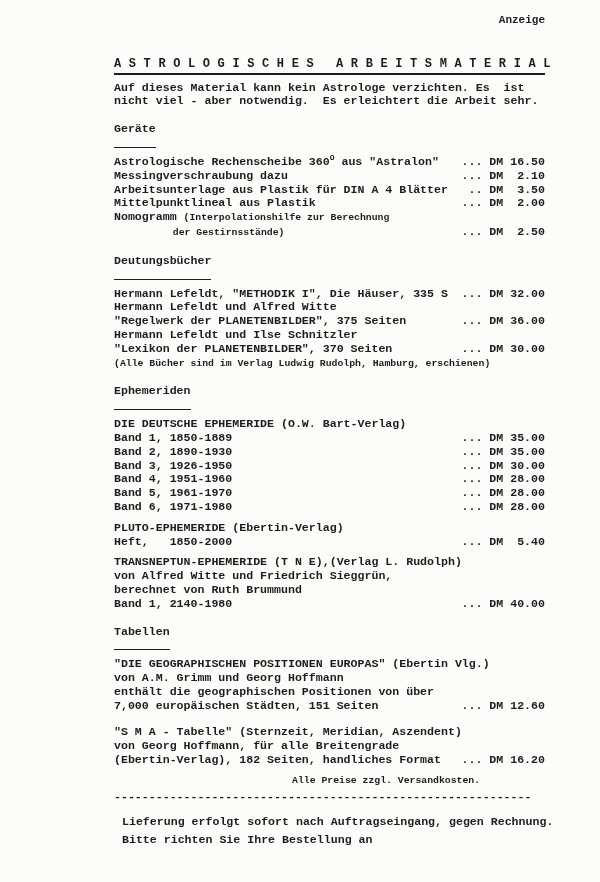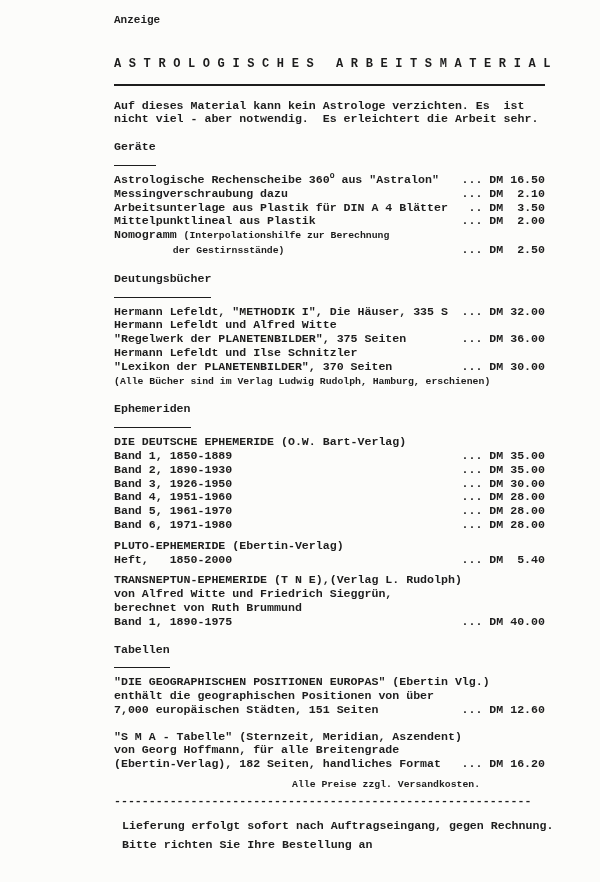"Anzeige" .advert { text-align: none -> right }
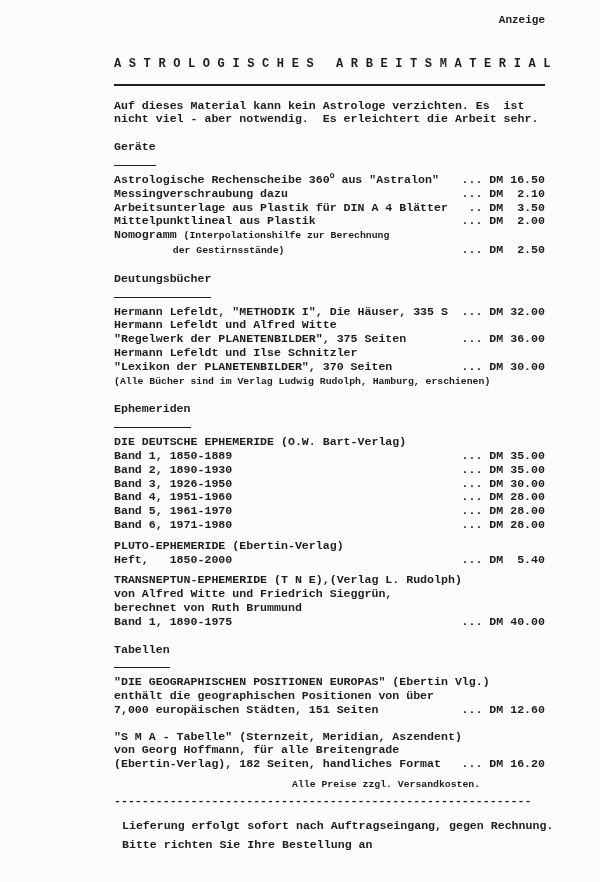"A S T R O" .title { padding-bottom: 12px -> 1px }
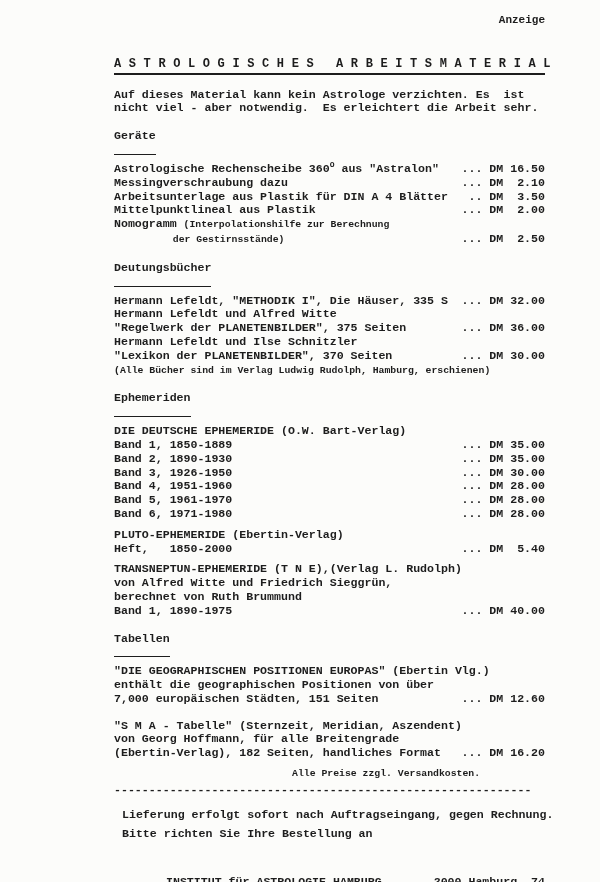"Auf dieses Material kann kein" .intro { margin-top: 13px -> 6px }
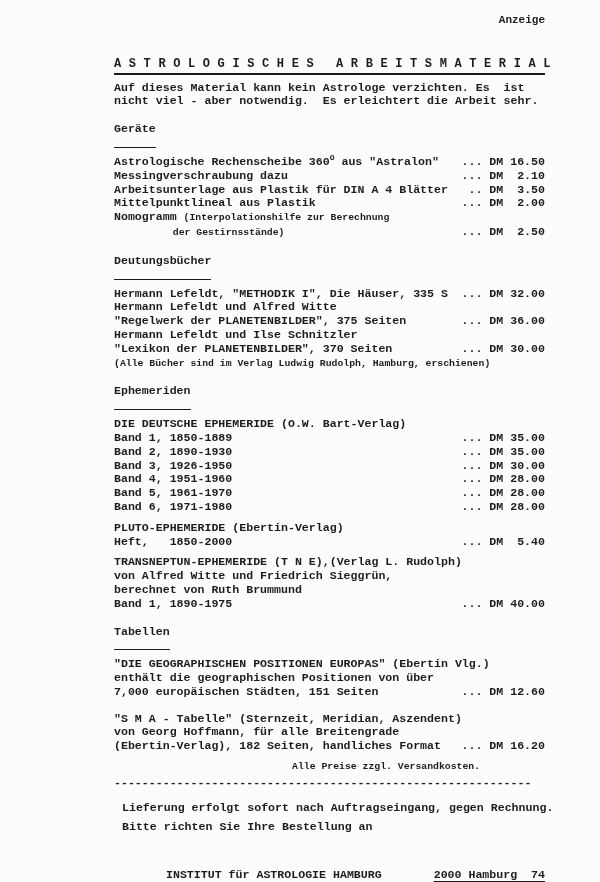"Band 1, 1890-1975" span { text: 1890-1975 -> 2140-1980 }
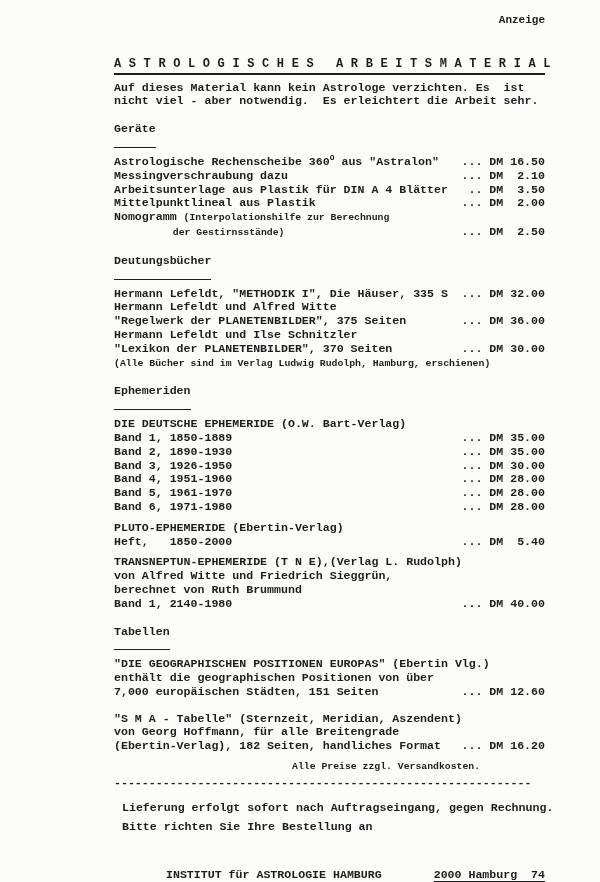"von A.M. Grimm und Georg" div.line { html: none -> <div> <span><span>von A.M. Grimm und Georg Hoffmann</span></span> </div> }
